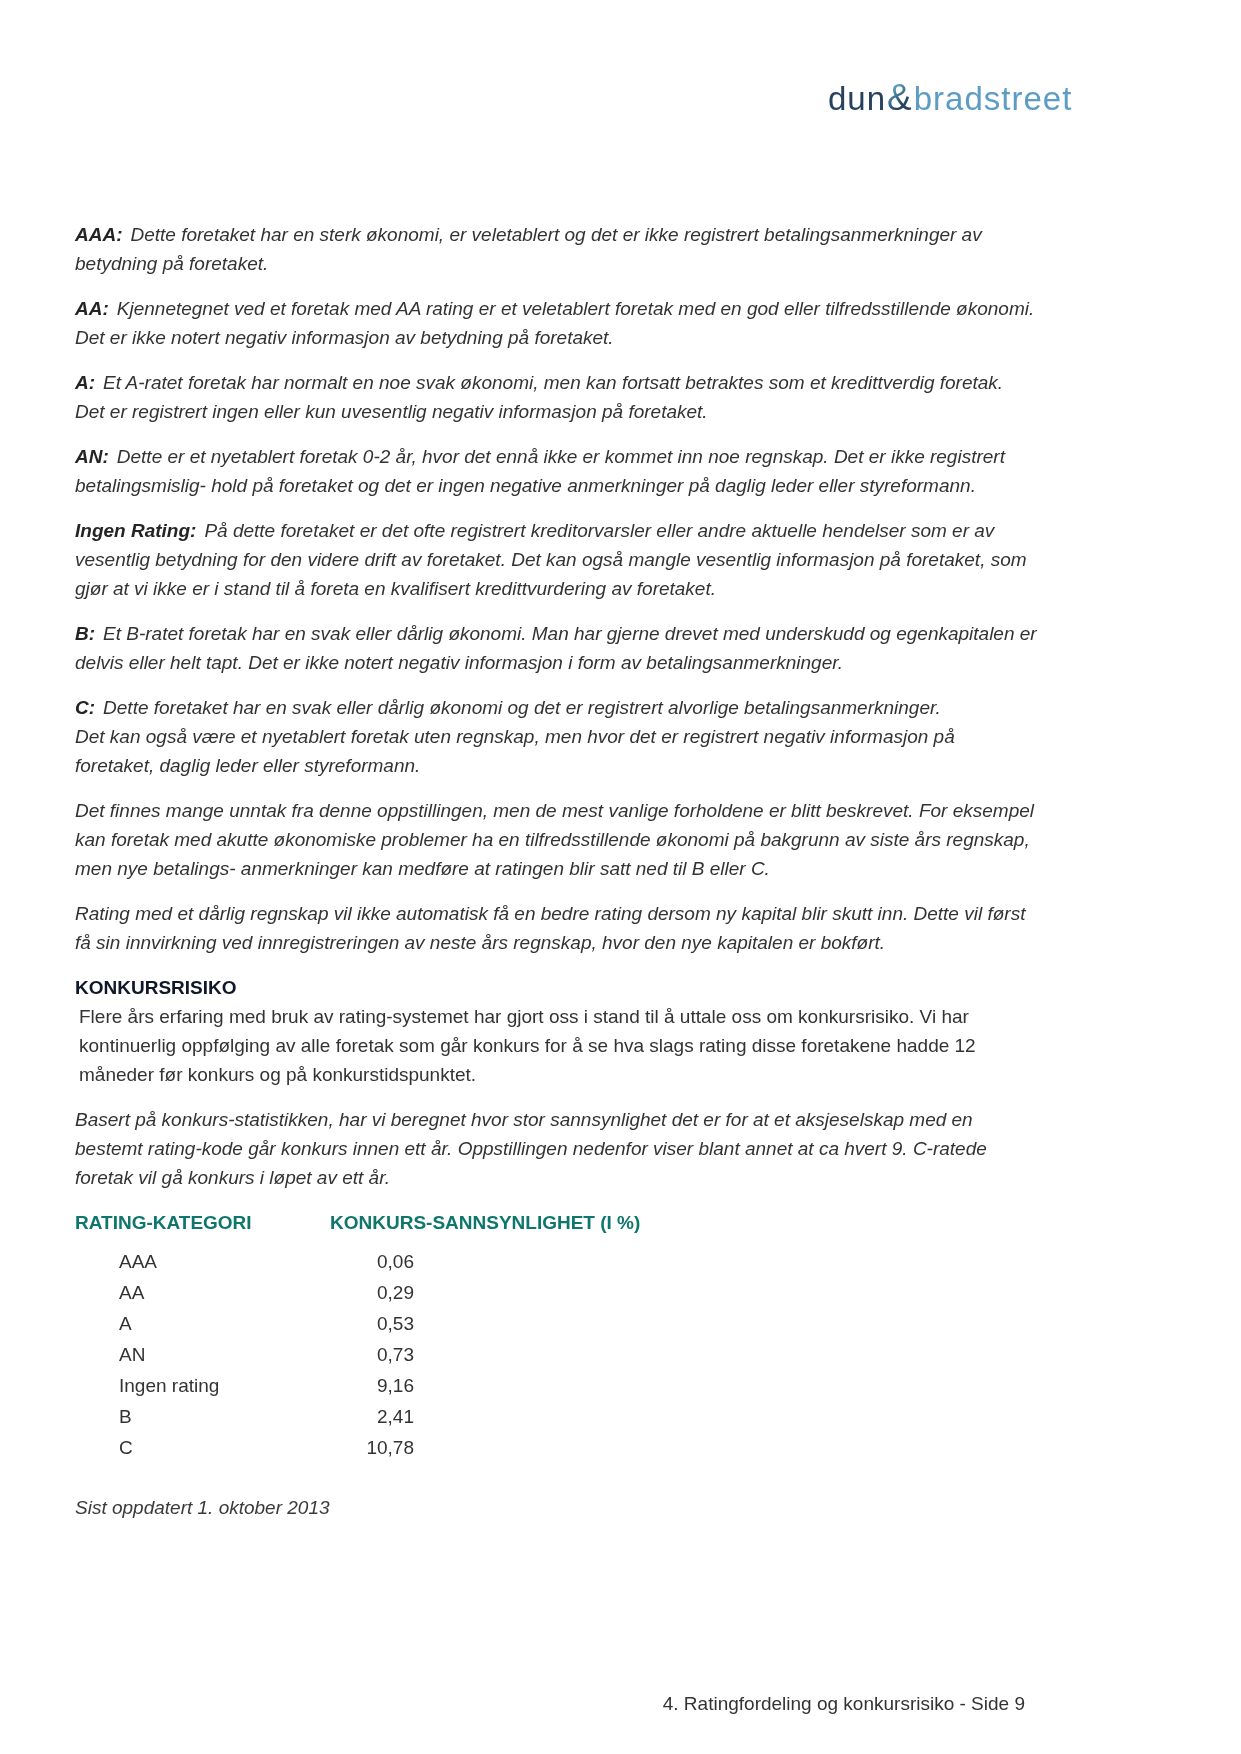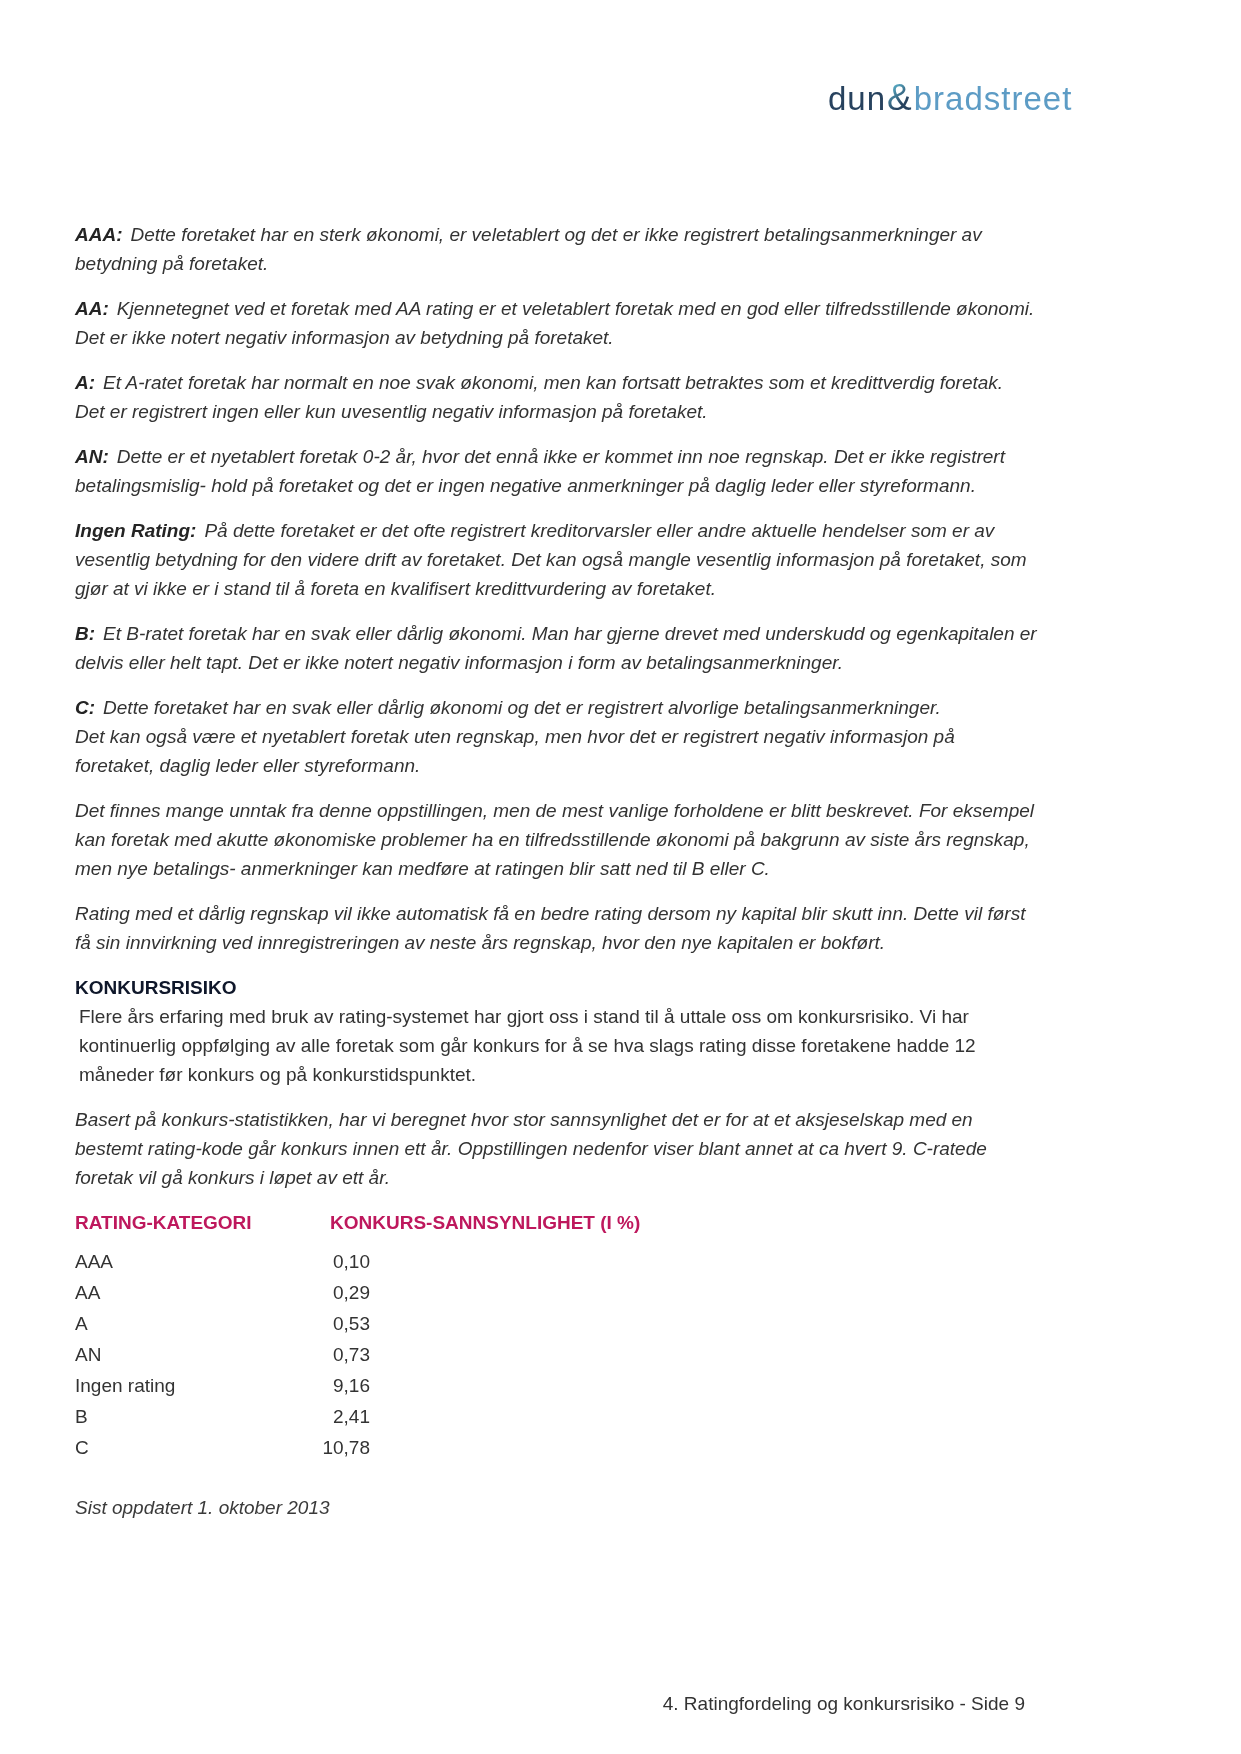"RATING-KATEGORI" .thead { color: #be185d -> #0f766e }
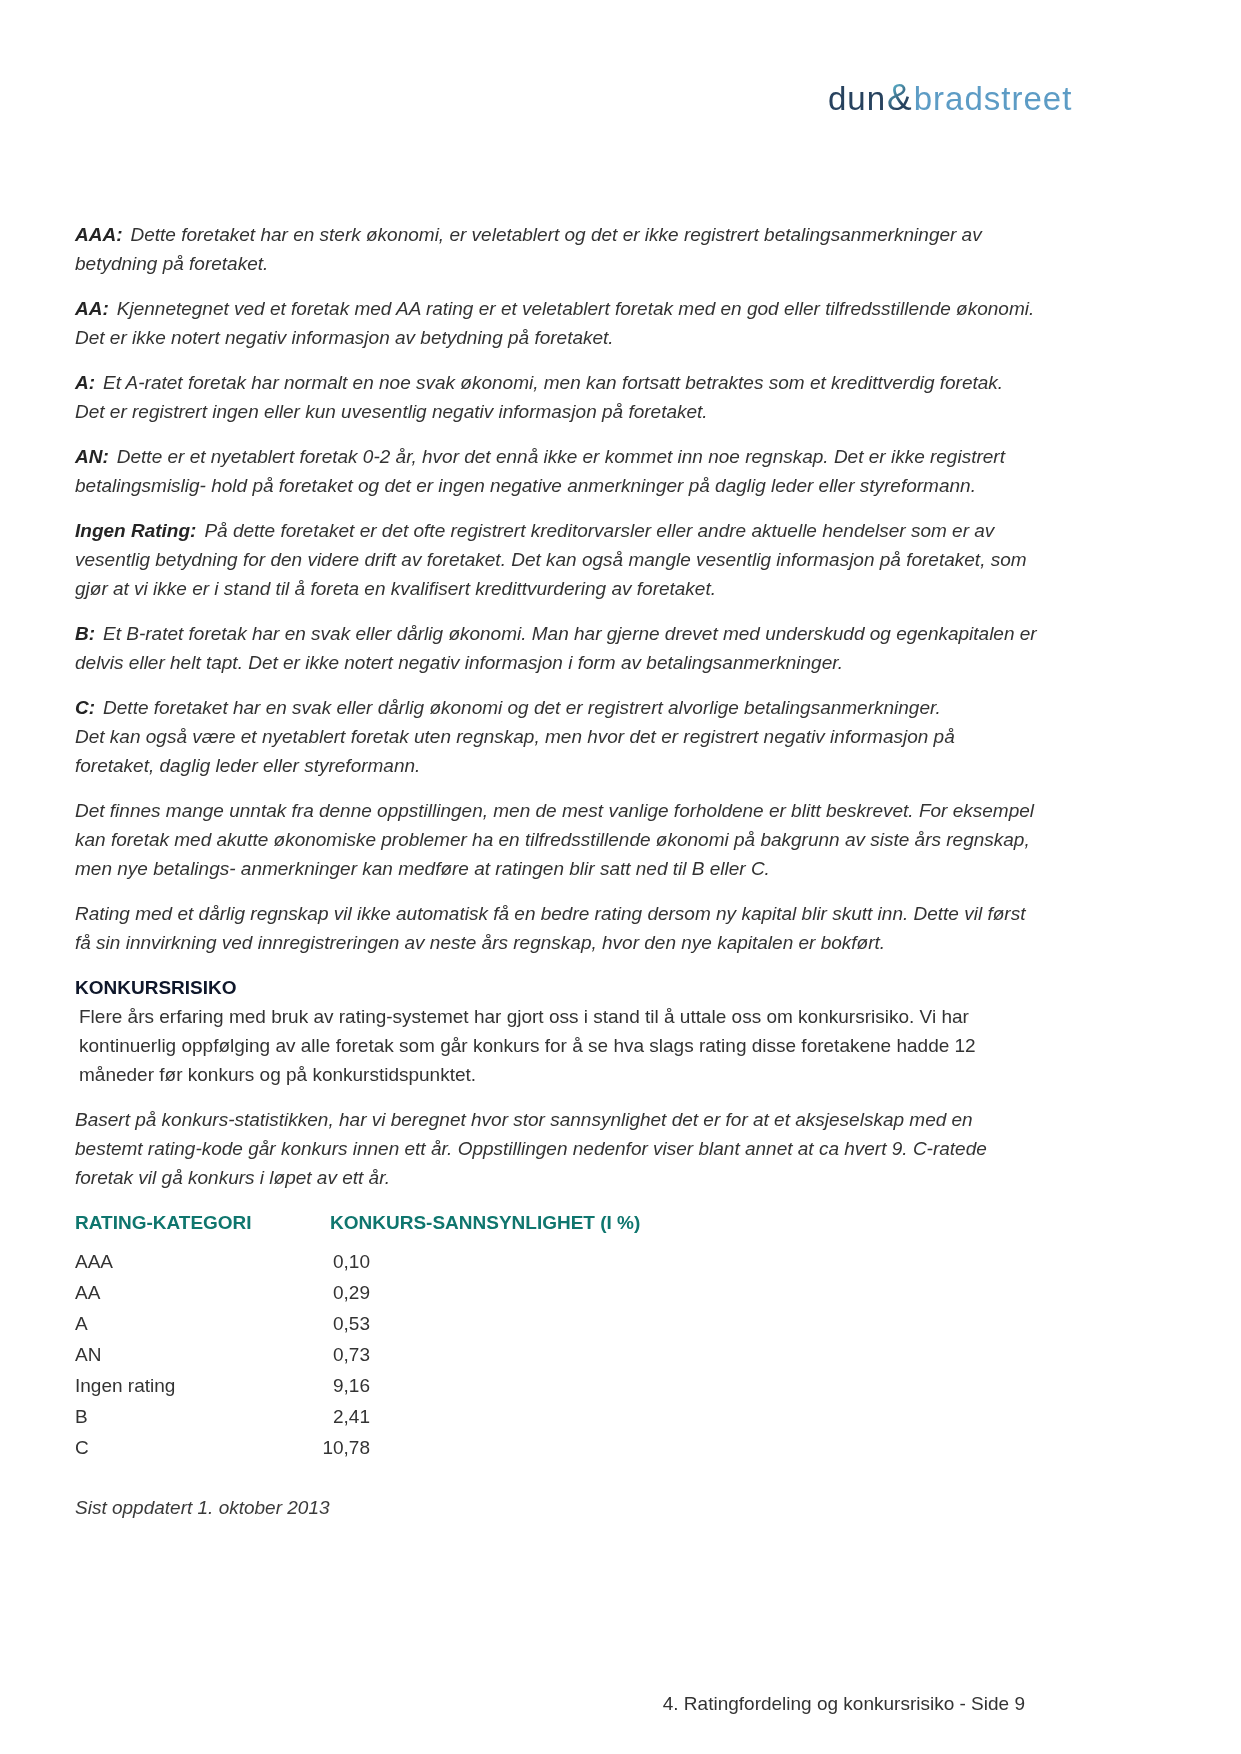"AAA" .trow .c1 { margin-left: none -> 44px }
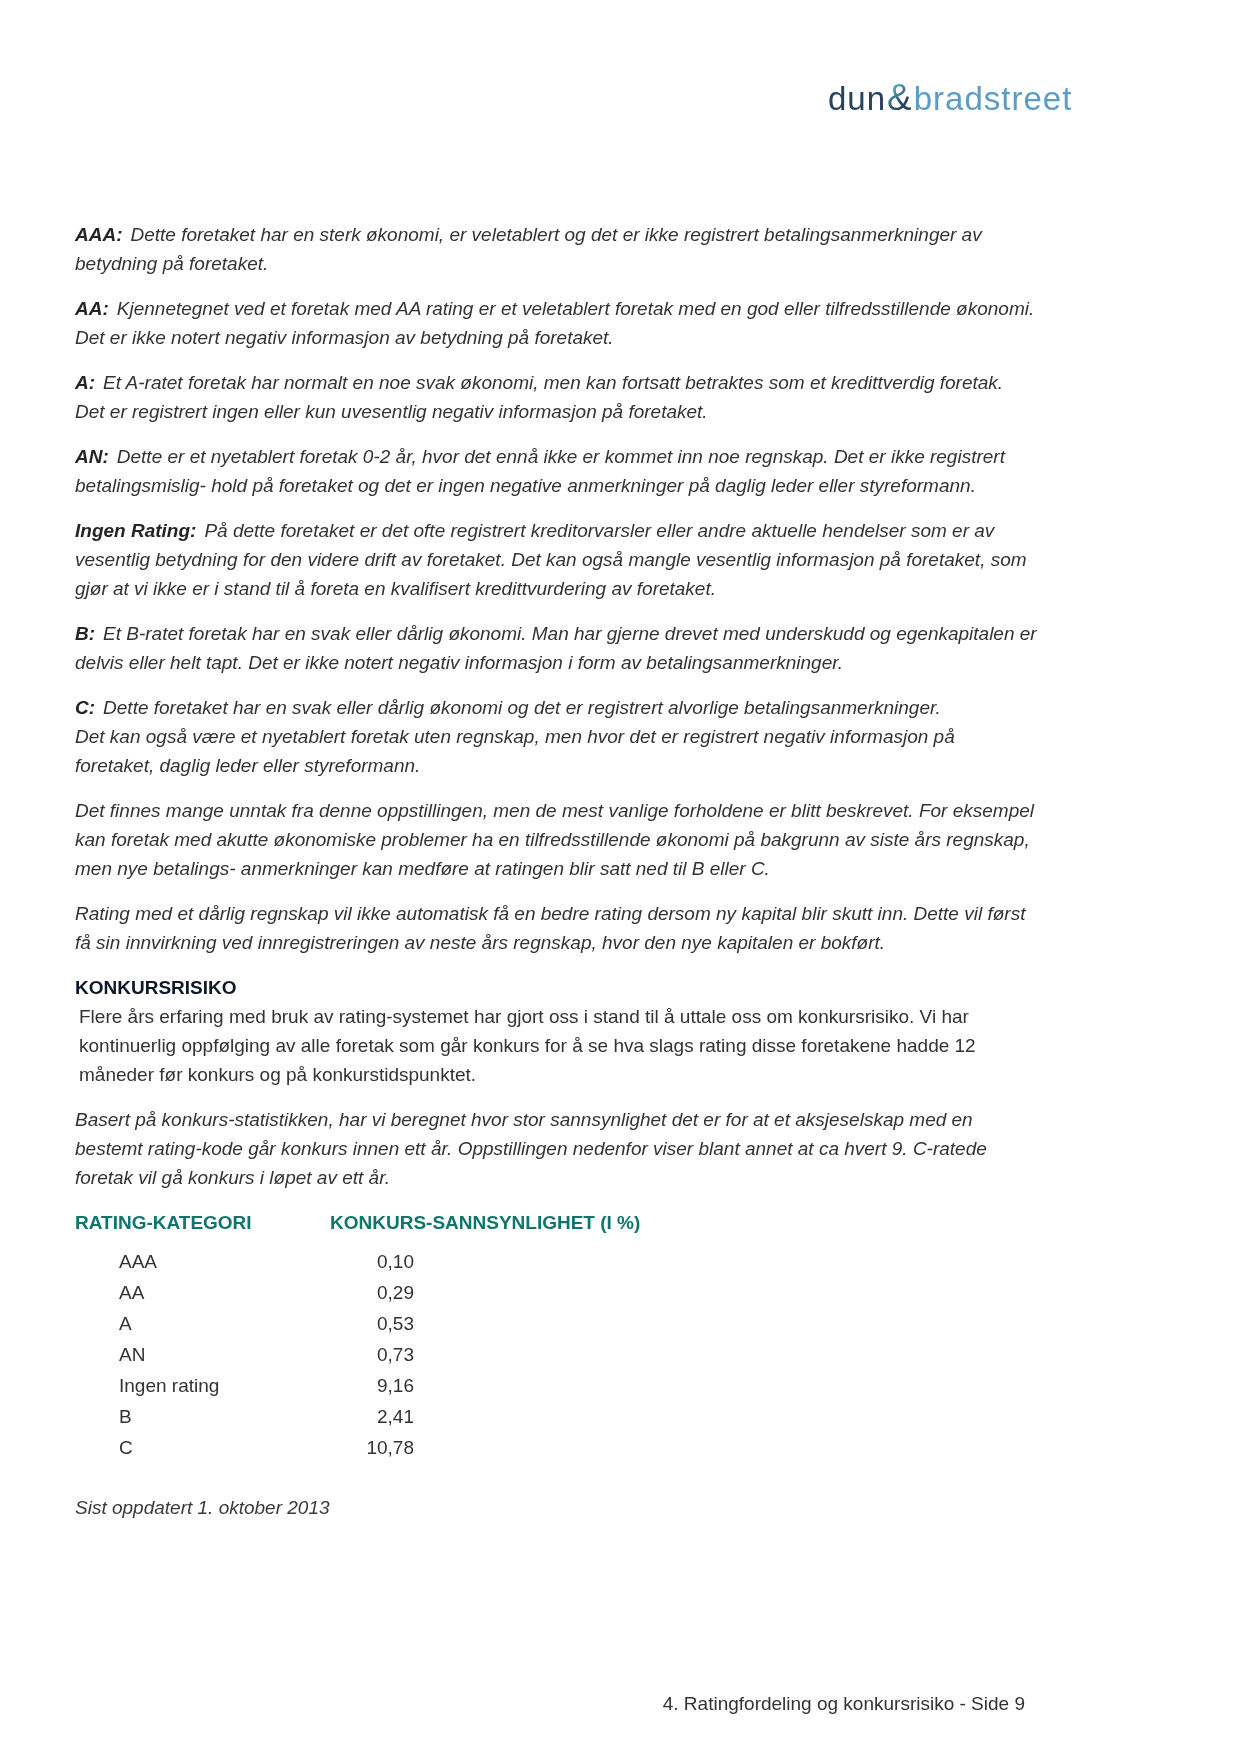"0,10" div.c2 { text: 0,10 -> 0,06 }
